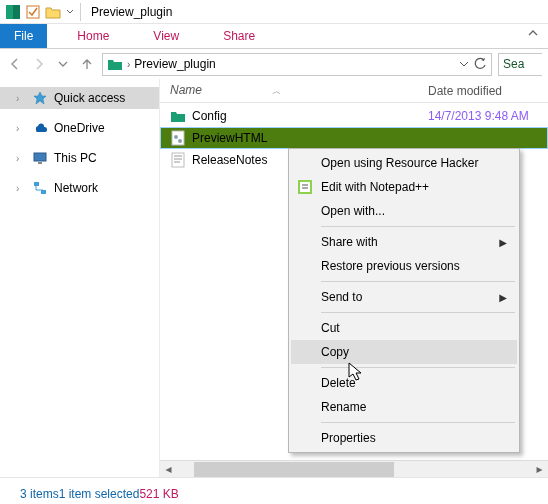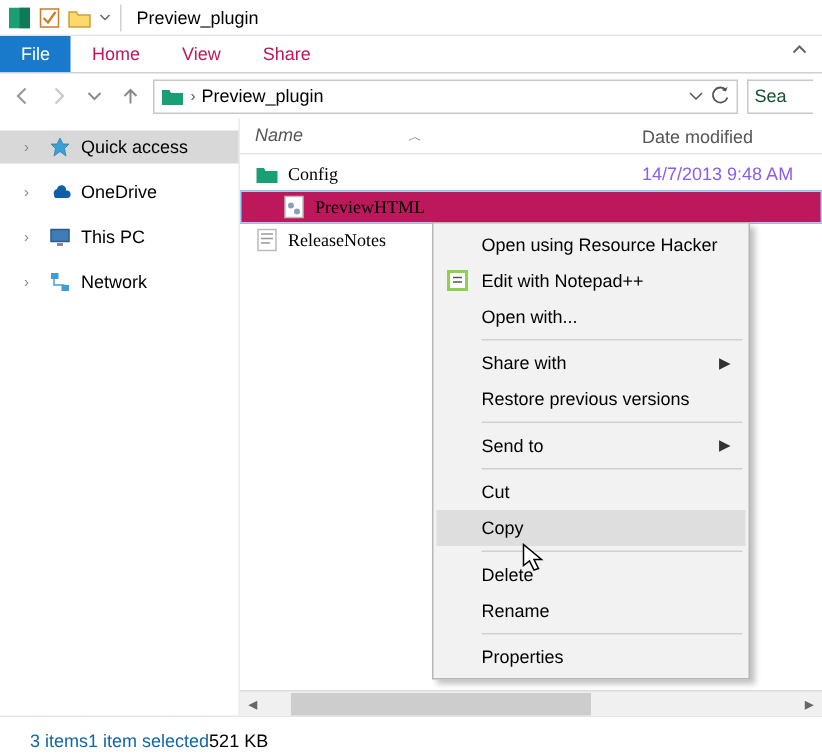"File" .ribbon { gap: none -> 16px }
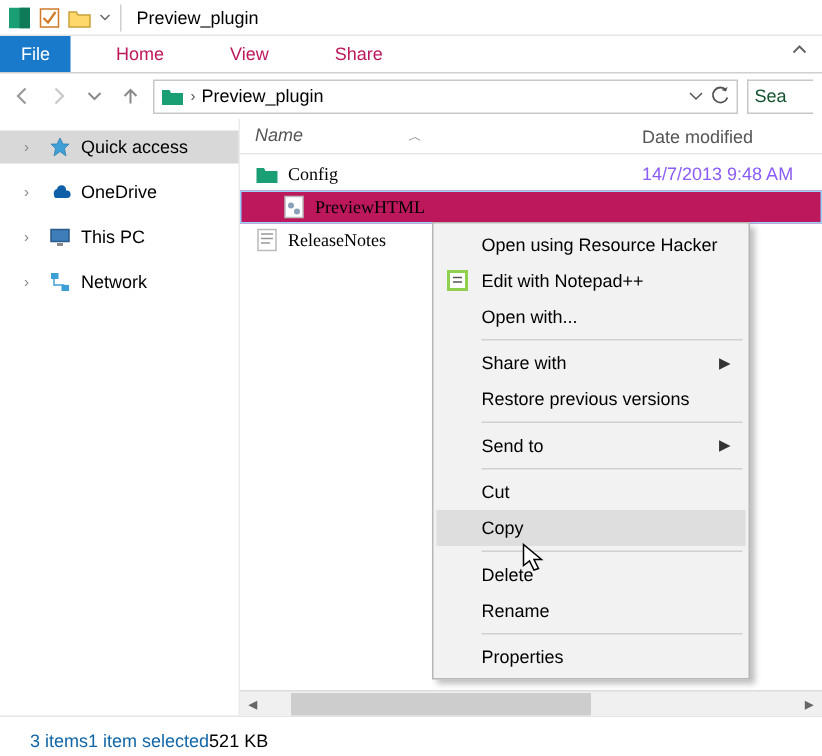"Config" .file-name { font-family: Liberation Serif, serif -> none }
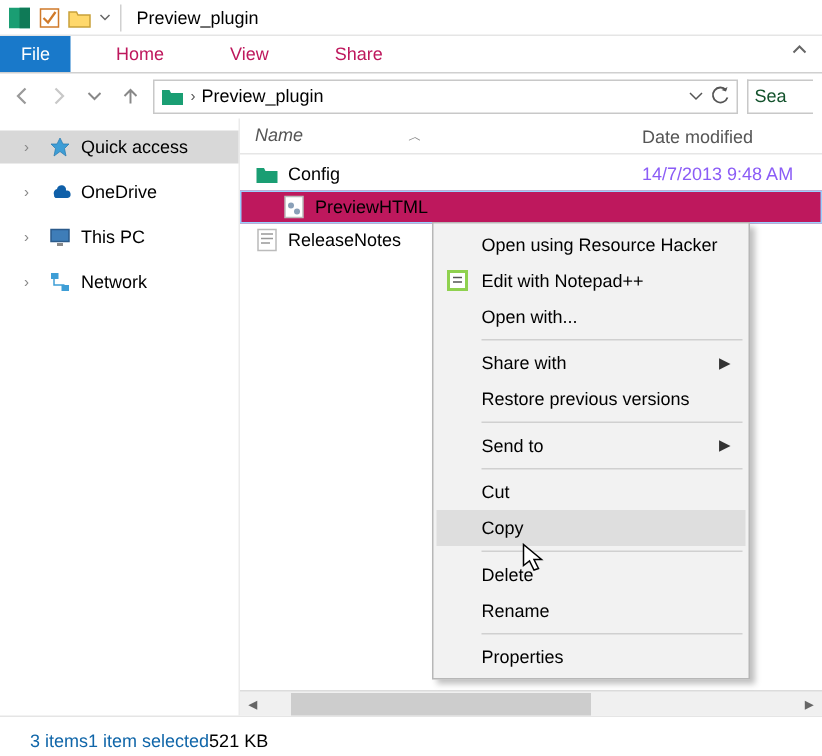"PreviewHTML" .file-row.sel { background: #be185d -> #4d7c0f; padding-left: 27px -> 9px }
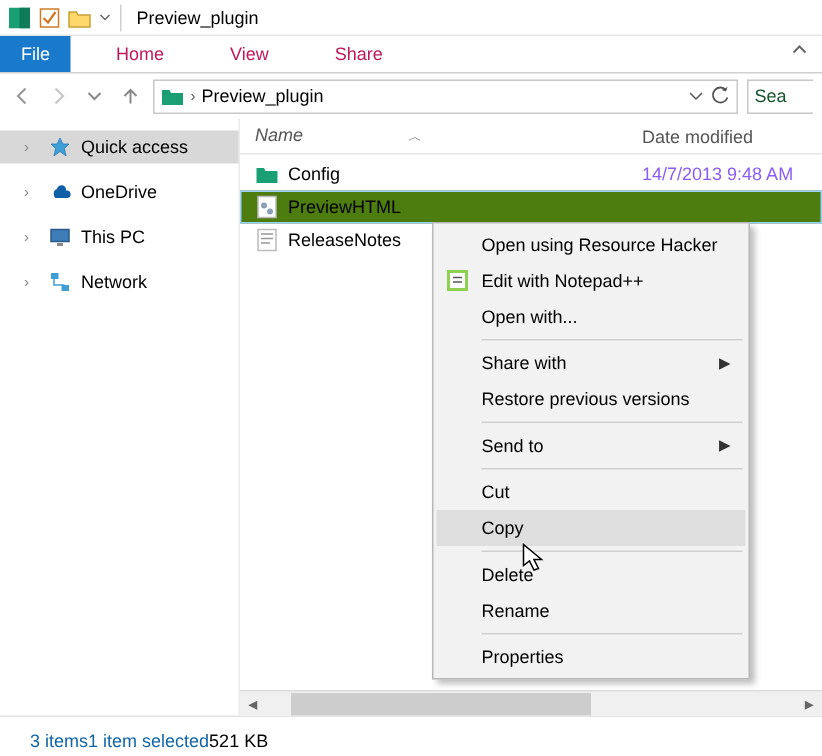"Open using Resource Hacker" .context-menu { width: 212px -> 232px }
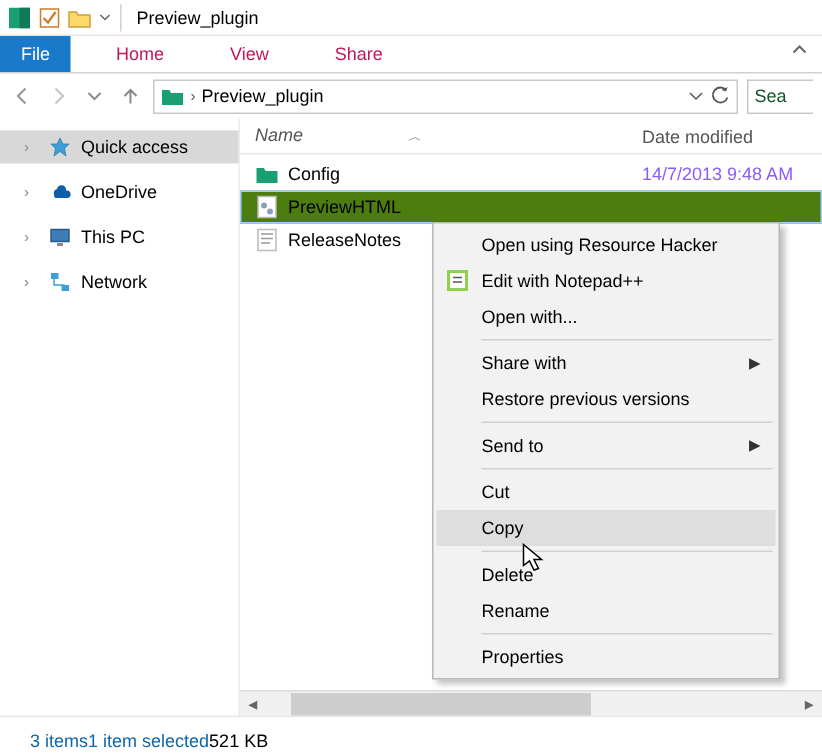"521 KB" .statusbar .s3 { color: #000000 -> #be185d }
